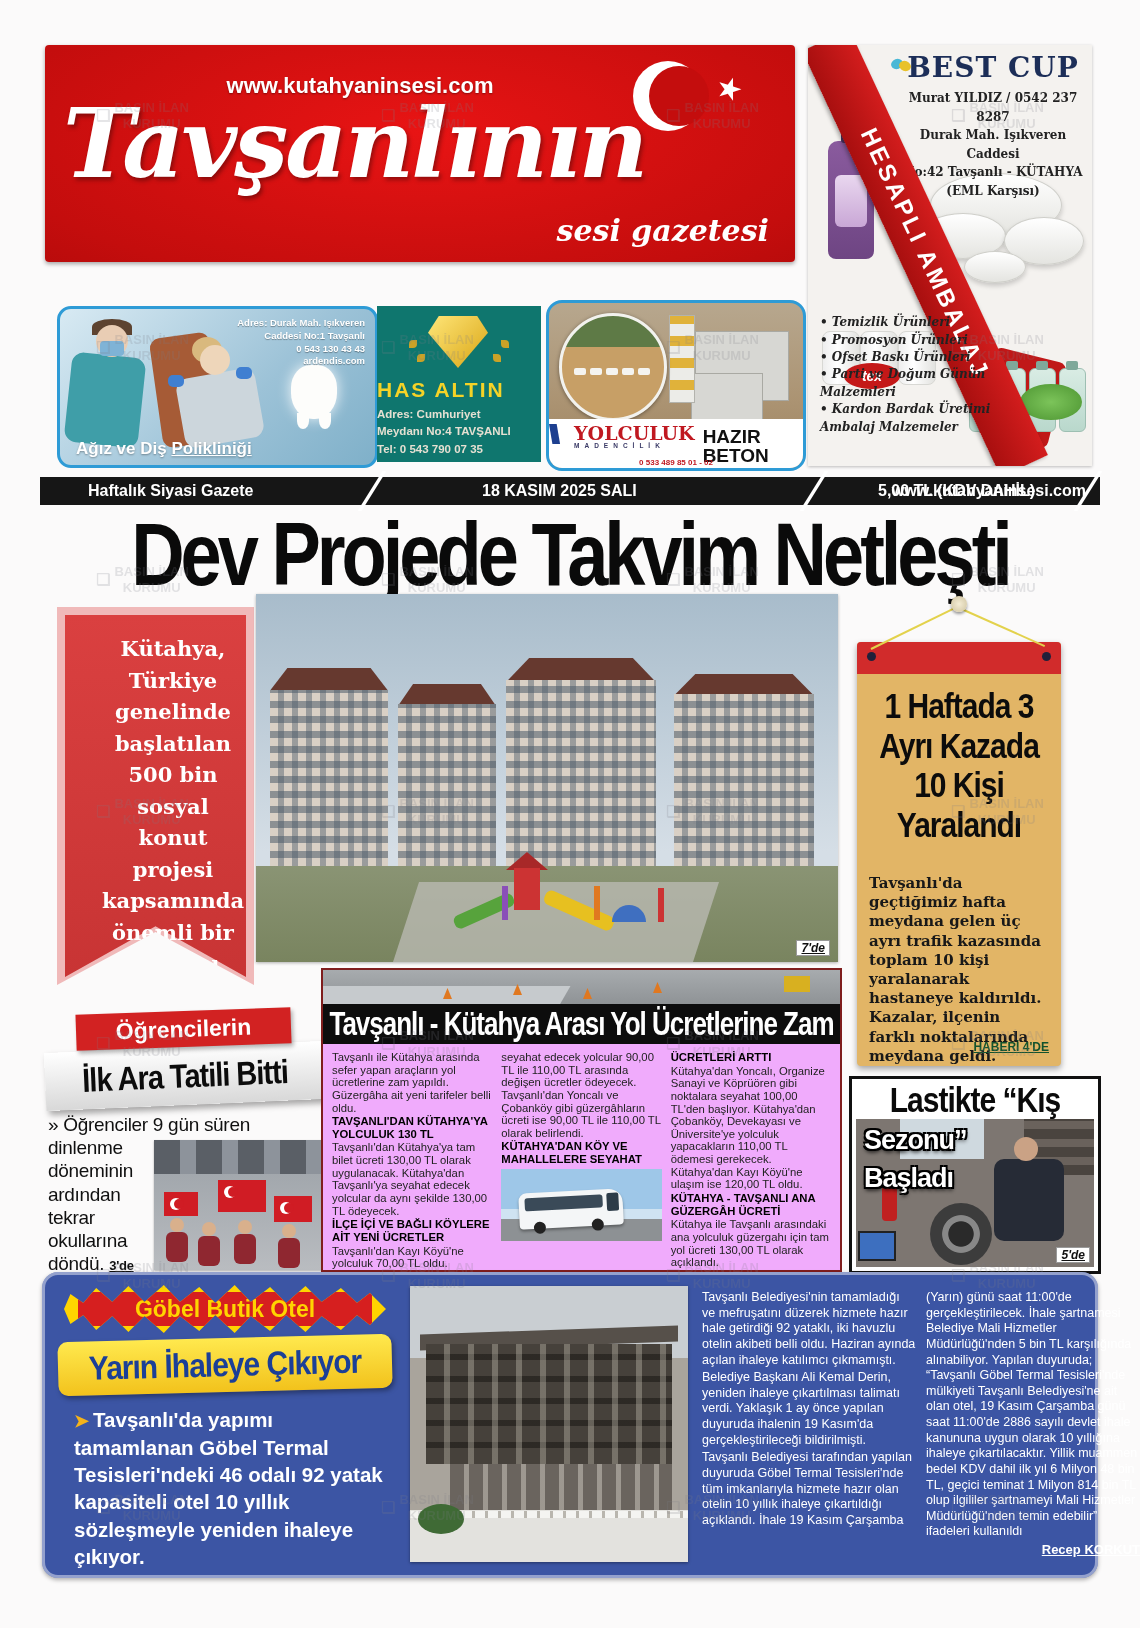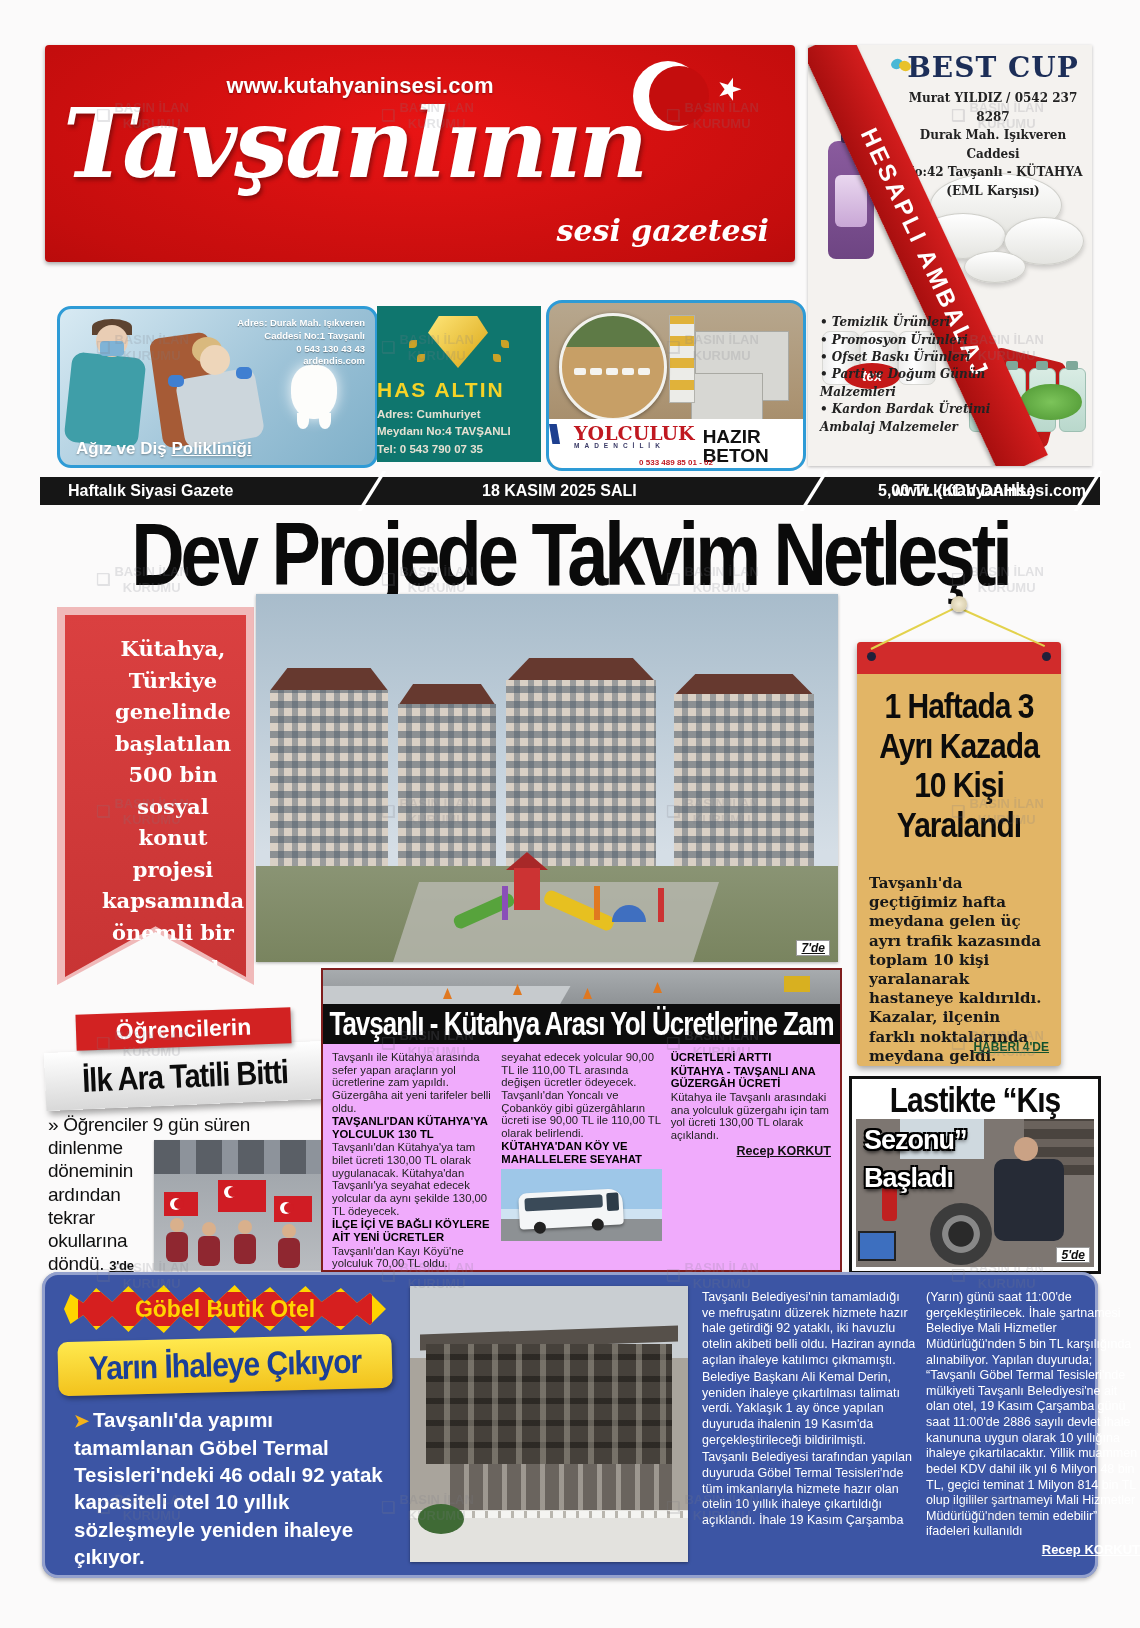"Haftalık Siyasi Gazete" span.abs { left: 28px -> 48px }
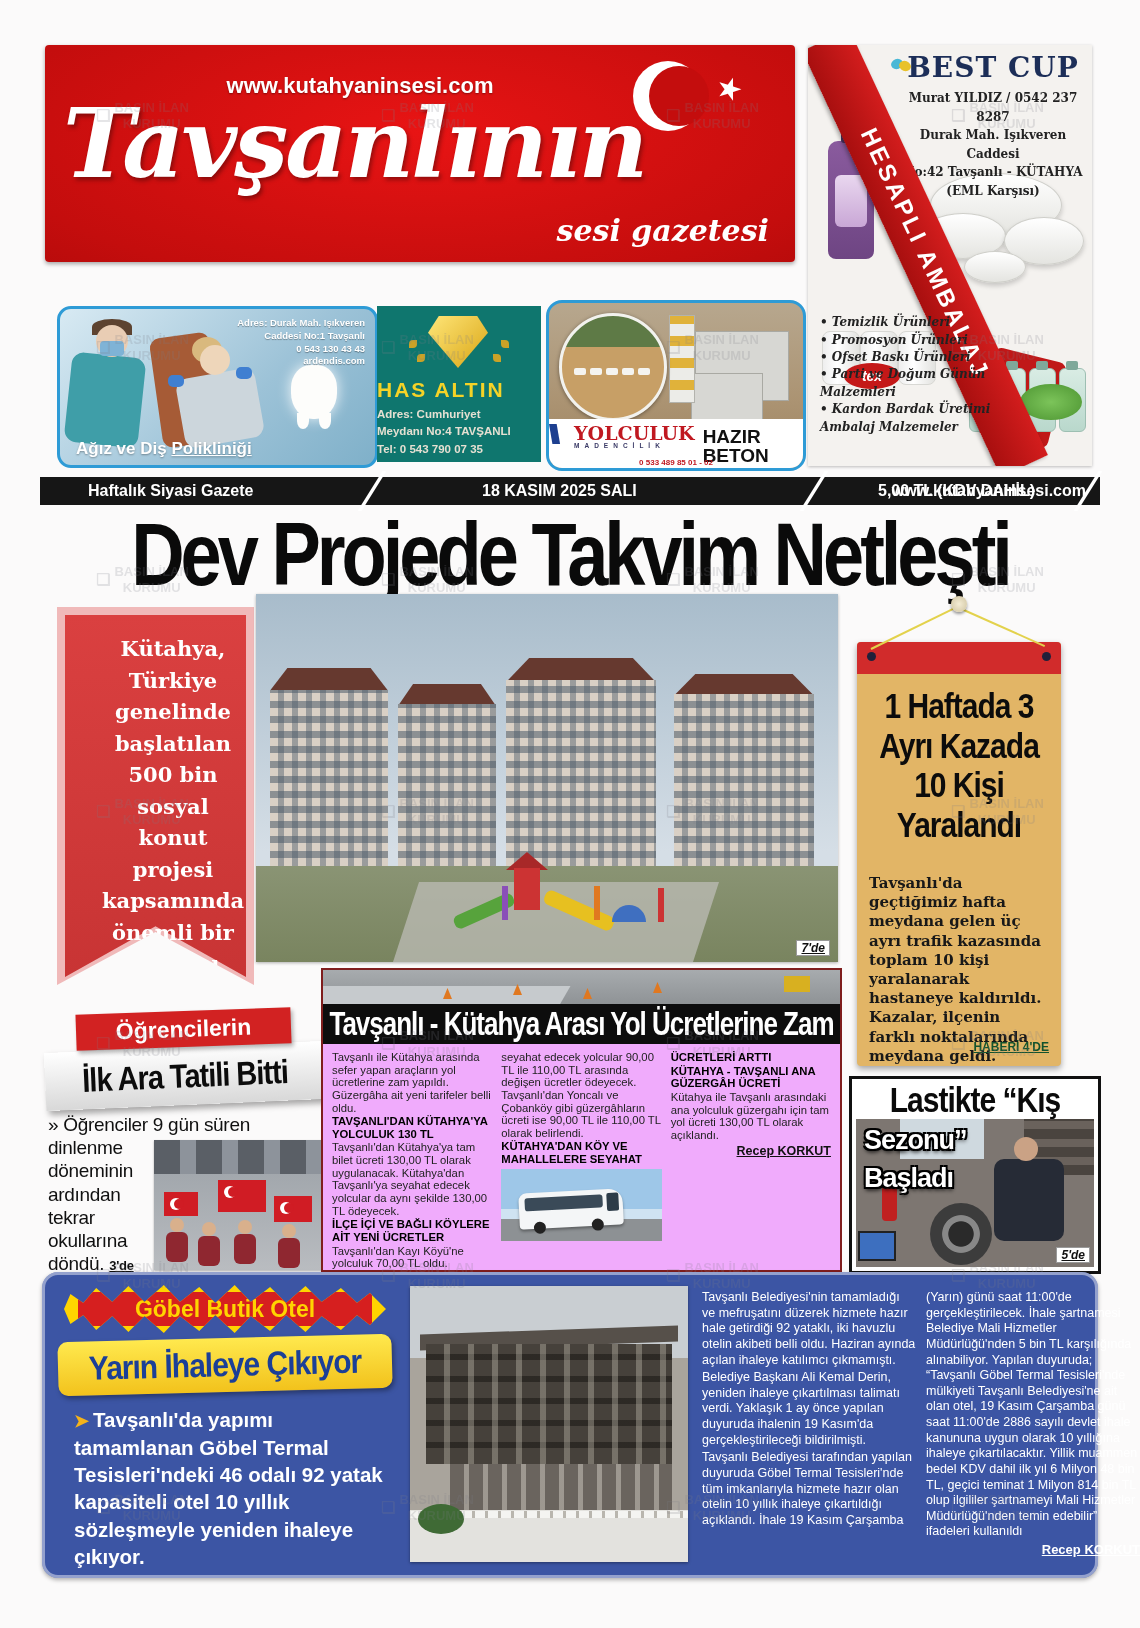"Kütahya'dan Yoncalı, Organize Sanayi ve" p { html: none -> <p>Kütahya'dan Yoncalı, Organize Sanayi ve Köprüören gibi noktalara seyahat 100,00 TL'den başlıyor. Kütahya'dan Çobanköy, Devekayası ve Üniversite'ye yolculuk yapacakların 110,00 TL ödemesi gerekecek. Kütahya'dan Kayı Köyü'ne ulaşım ise 120,00 TL oldu.</p> }
